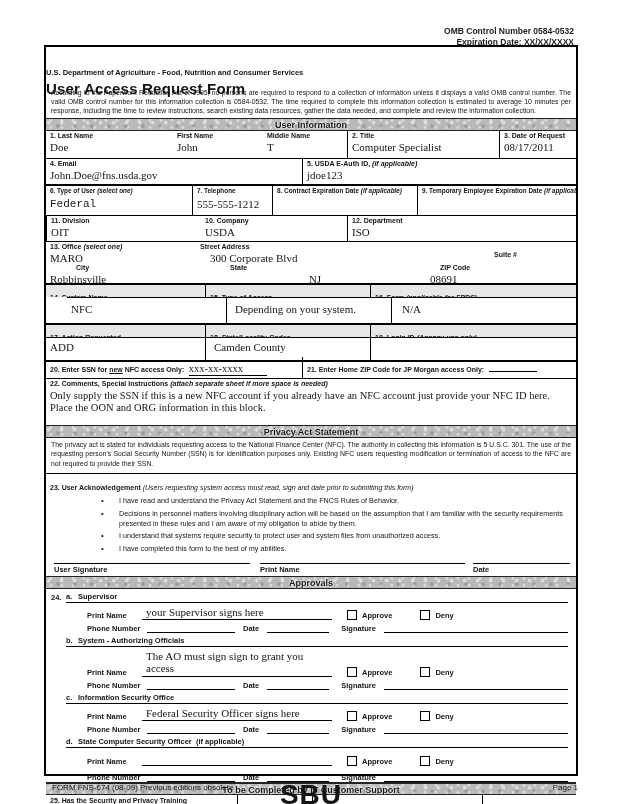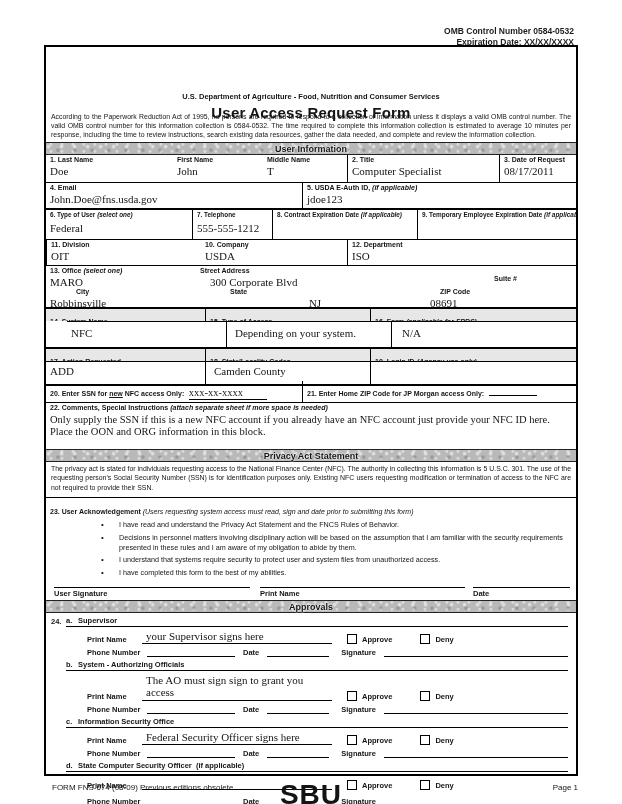"U.S. Department of Agriculture -" .hdr { margin-top: 24px -> none; text-align: center -> left }
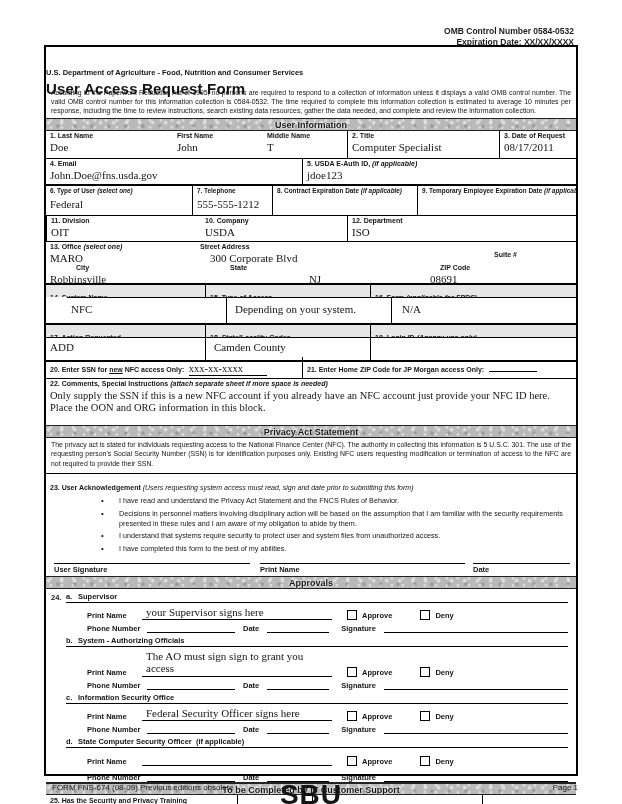"Federal" div.val { font-family: none -> Liberation Mono, monospace }
